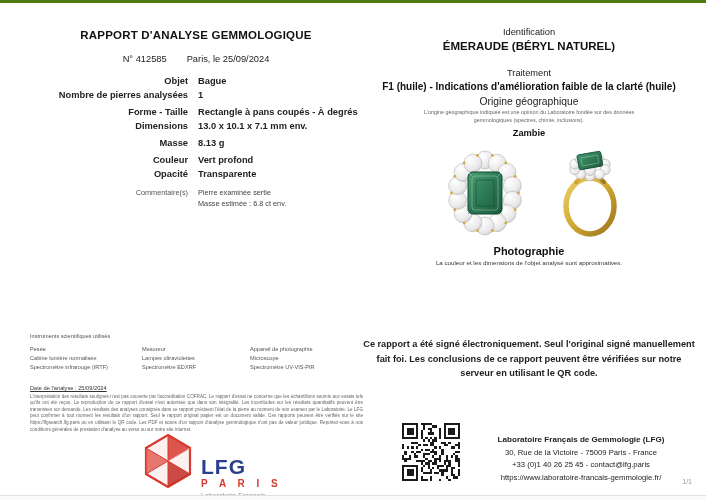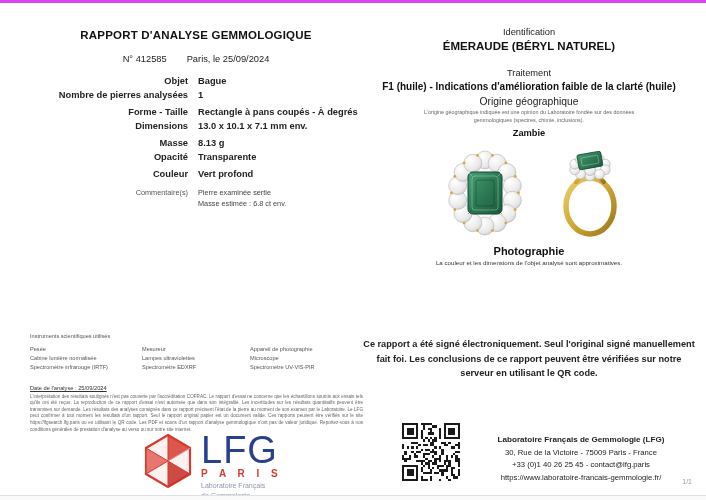"RAPPORT D'ANALYSE GEMMOLOGIQUE" .page { border-top: 3px solid #d946ef -> 3px solid #4d7c0f }
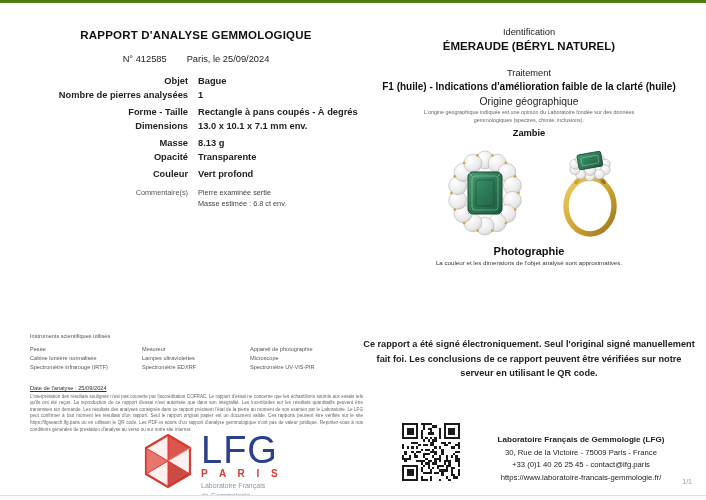"Opacité" div.row { order: before "Couleur" -> after "Couleur" }
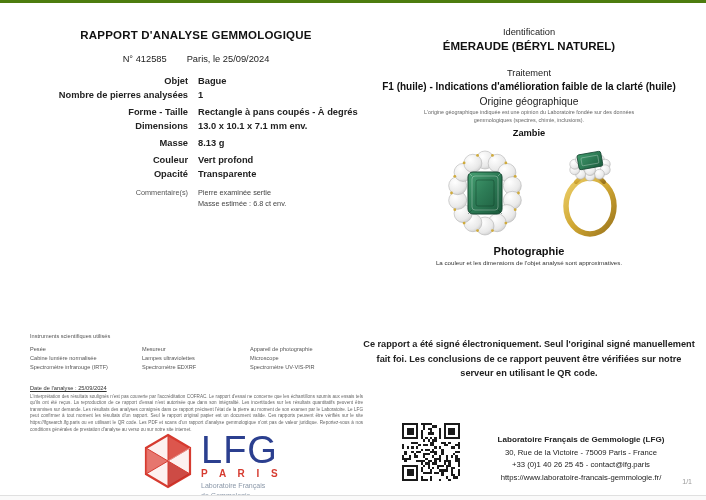"LFG" .logo-acronym { font-size: 38px -> 21px; font-weight: normal -> bold; margin-top: none -> 24px }
